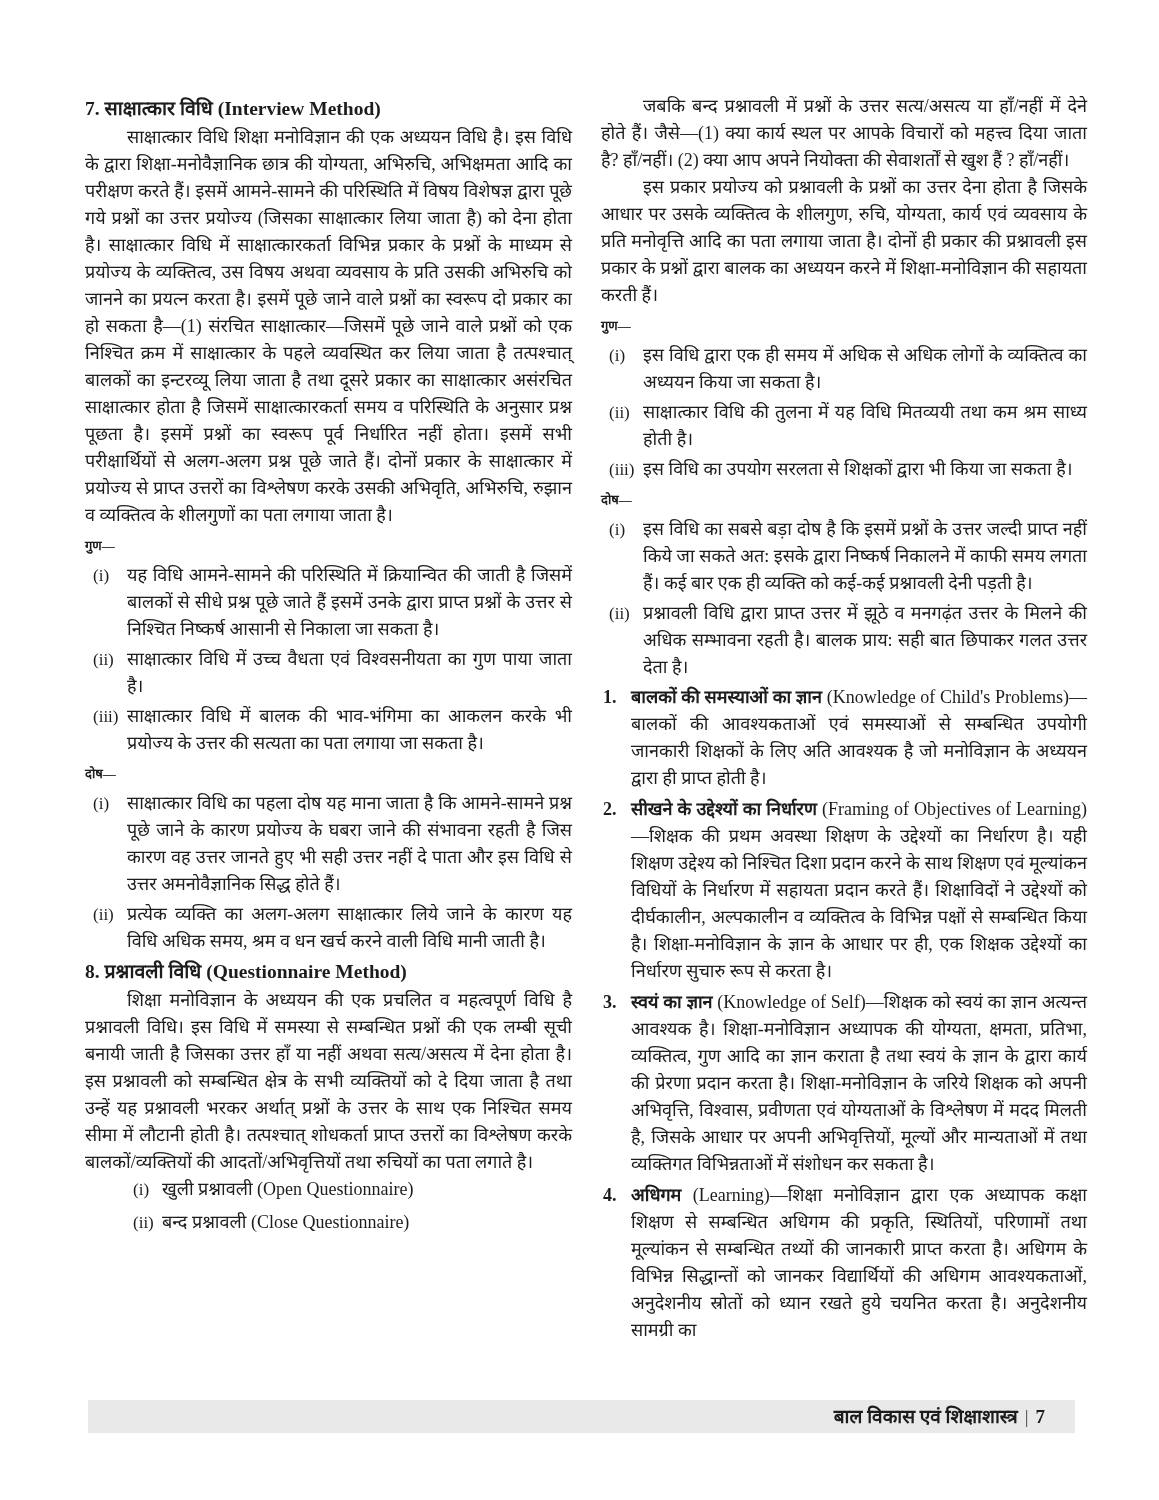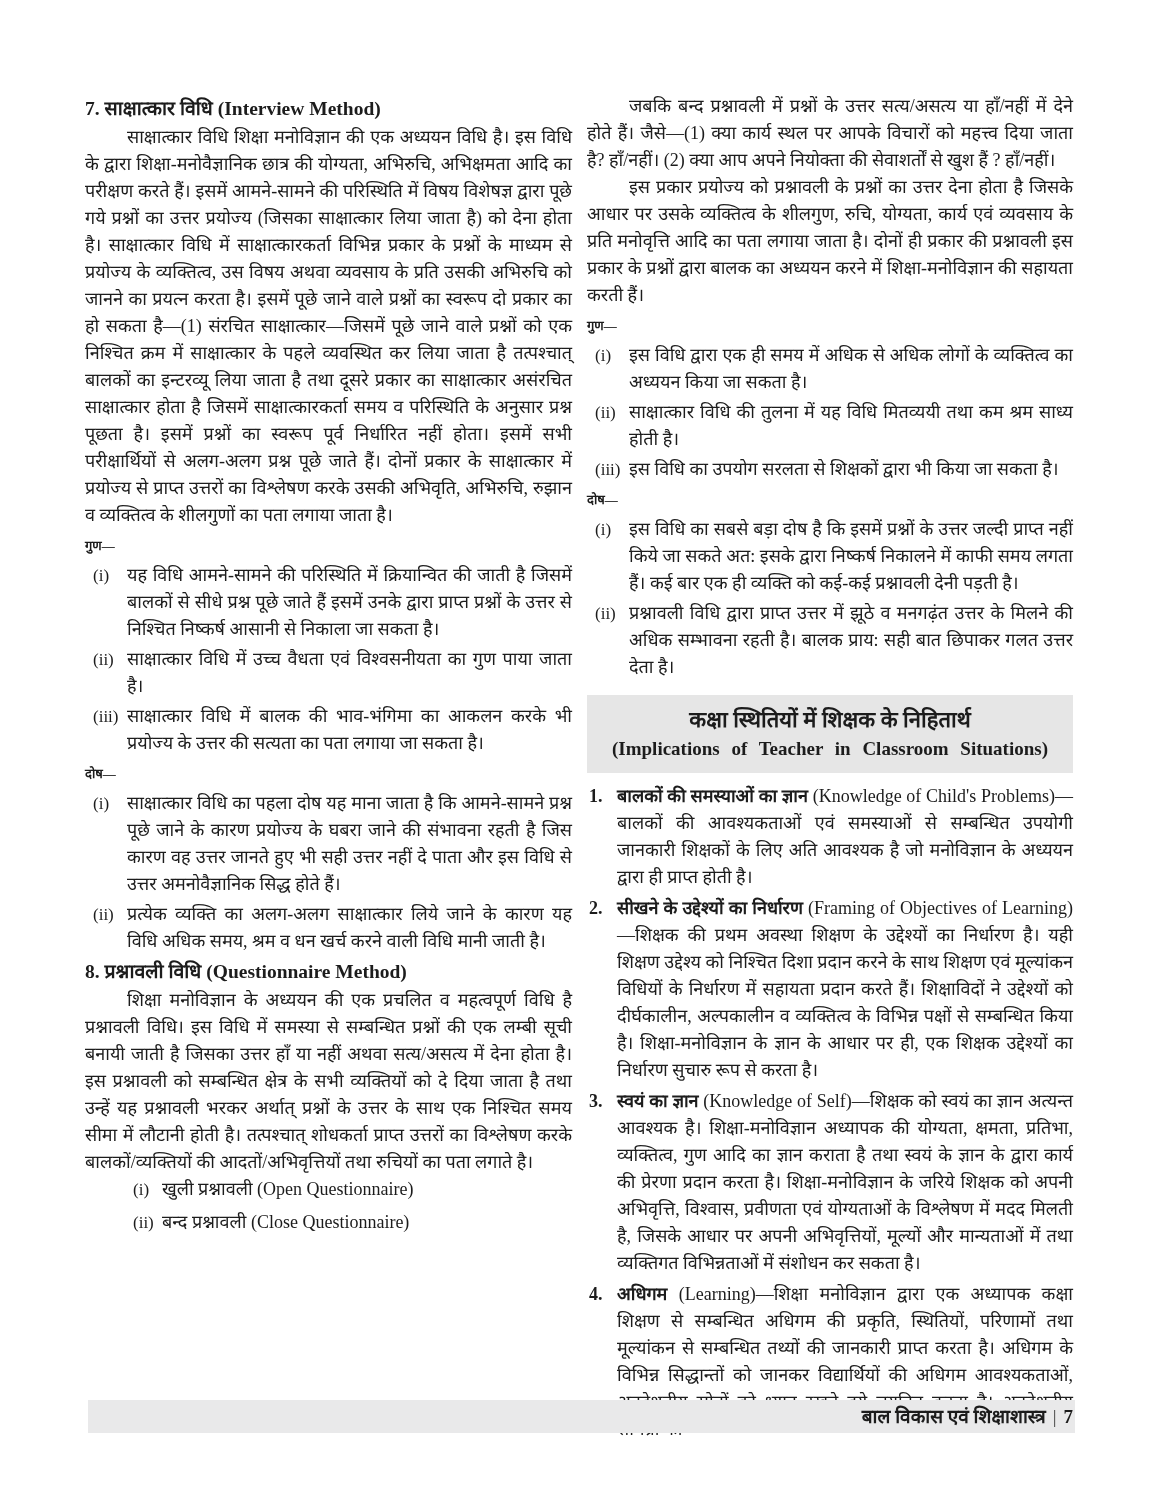"7. साक्षात्कार विधि (Interview Method)" .columns { gap: 15px -> 29px }
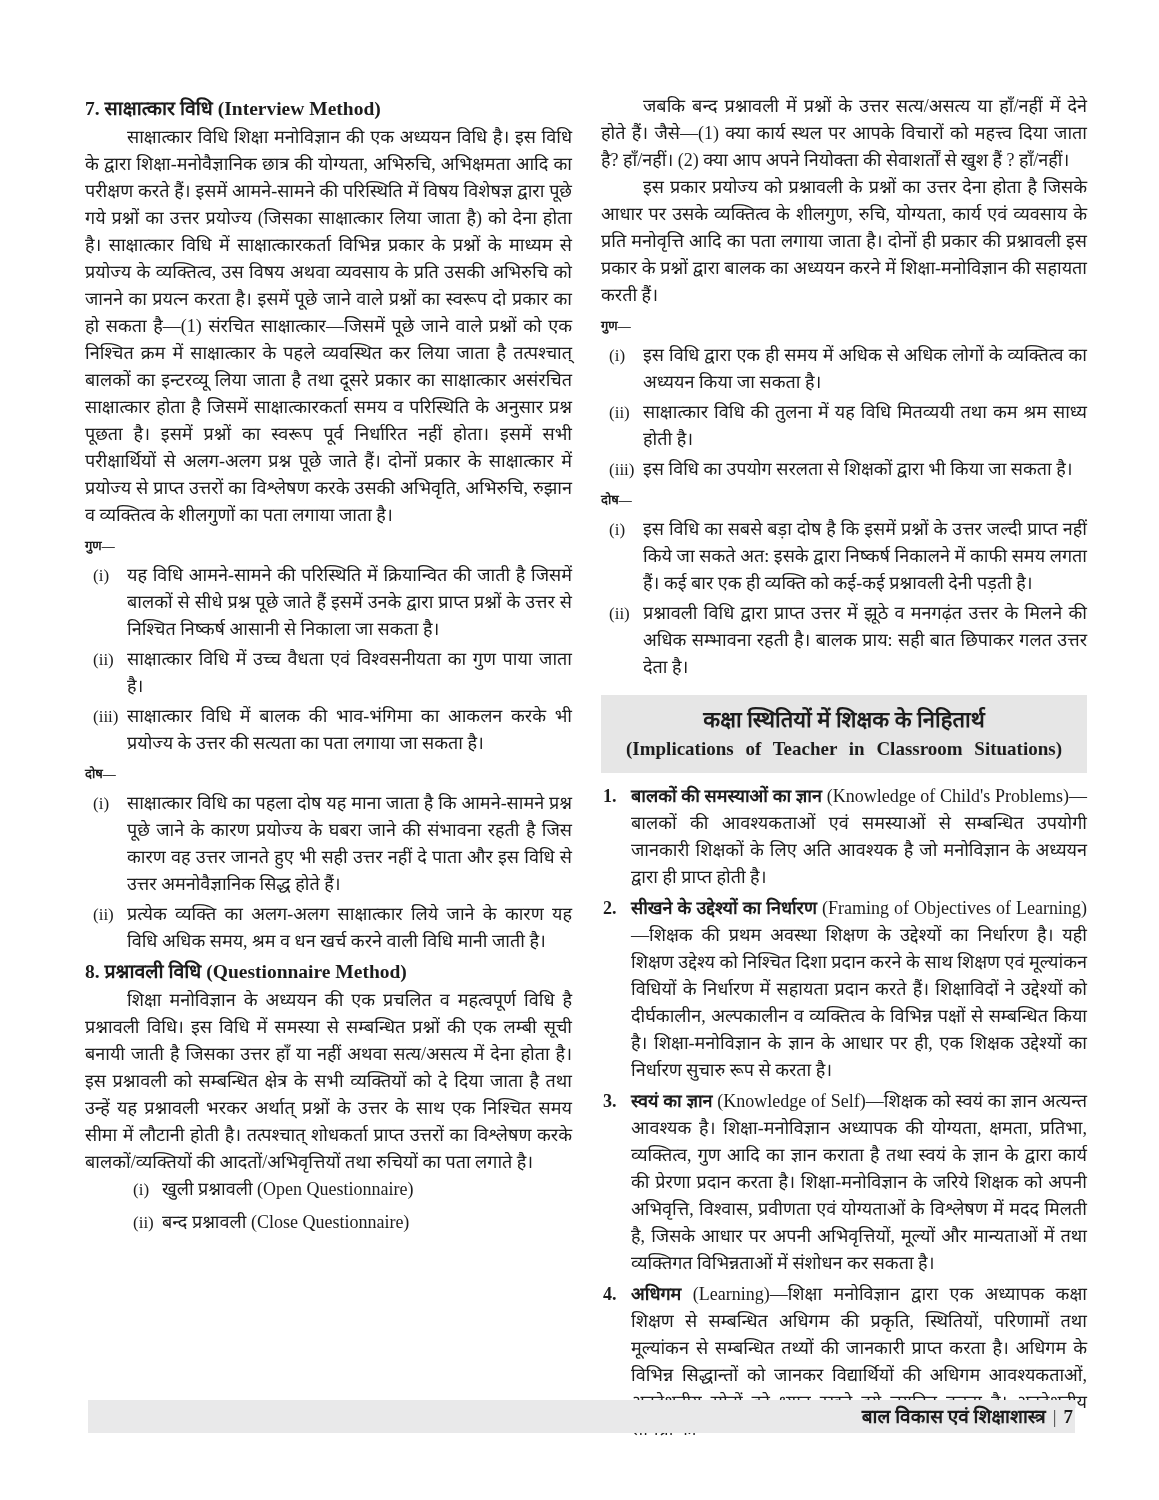"कक्षा स्थितियों में शिक्षक के" div.imp-box { html: <div> <span>कक्षा स्थितियों में शिक्षक के निहितार्थ</span> <span>(Implications of Teacher in Classroom Situations)</span> </div> -> none }
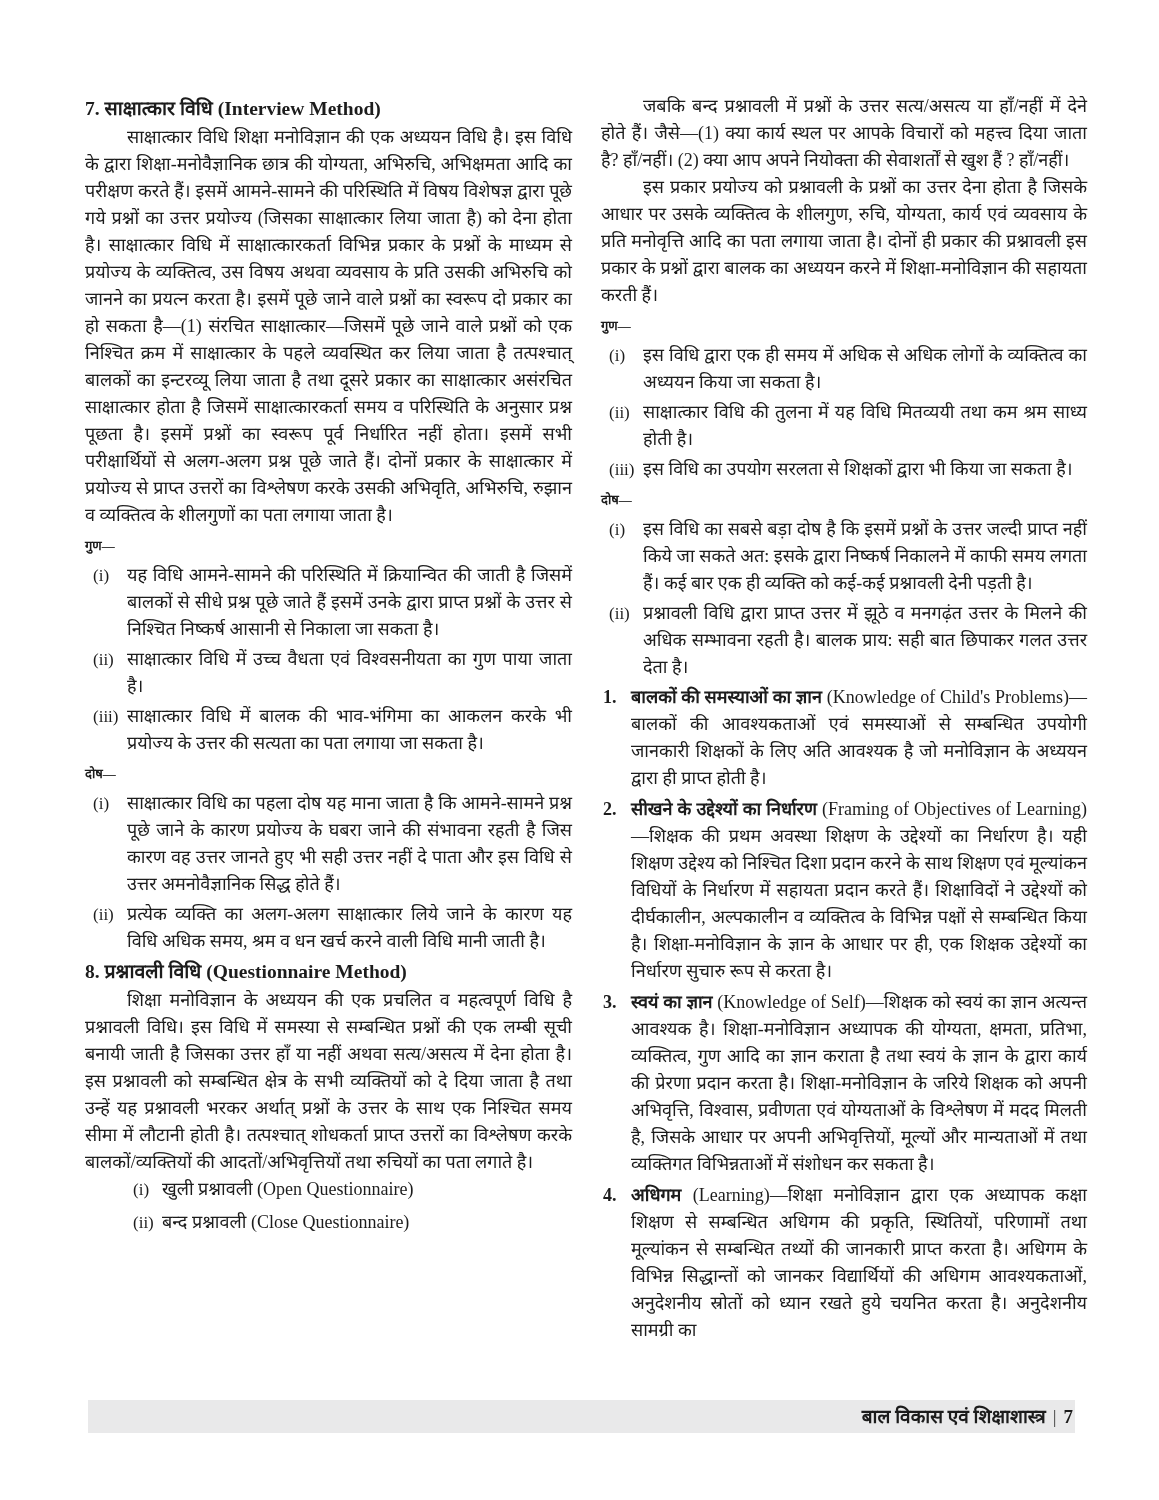"बाल विकास एवं शिक्षाशास्त्र |" .footer-bar .inner { padding-right: 2px -> 30px }
